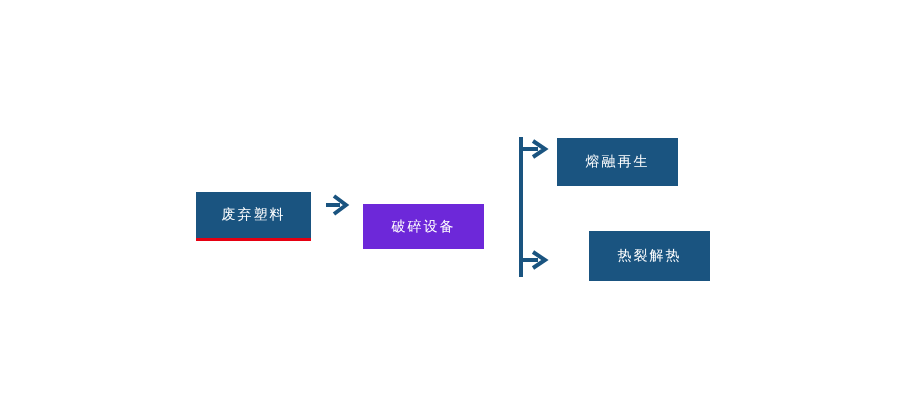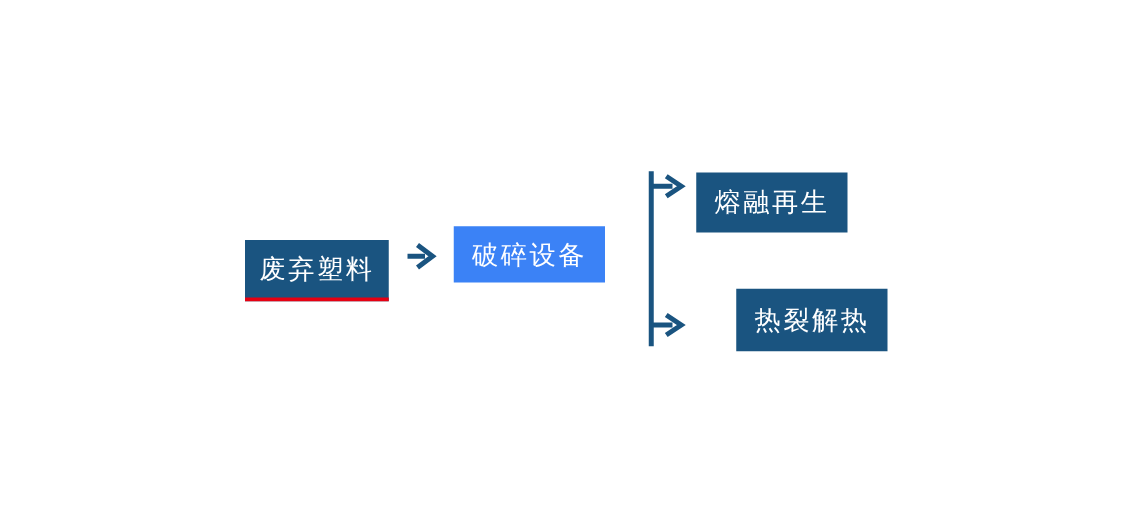"熔融再生" .node { font-size: 21px -> 14px }
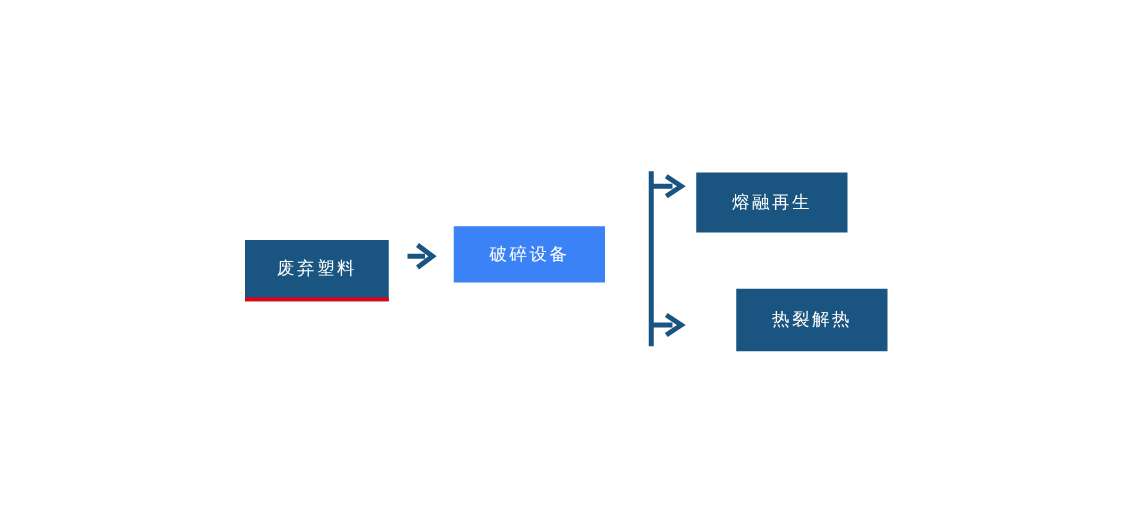"破碎设备" .node-red { background: #3b82f6 -> #6d28d9; margin-top: none -> 23px }
